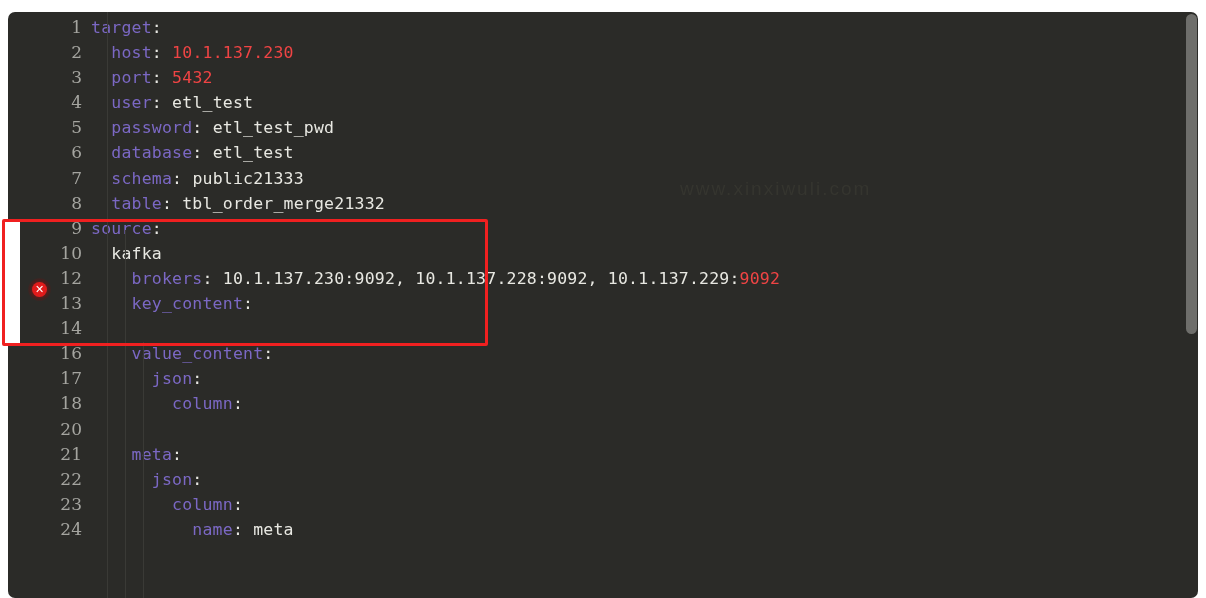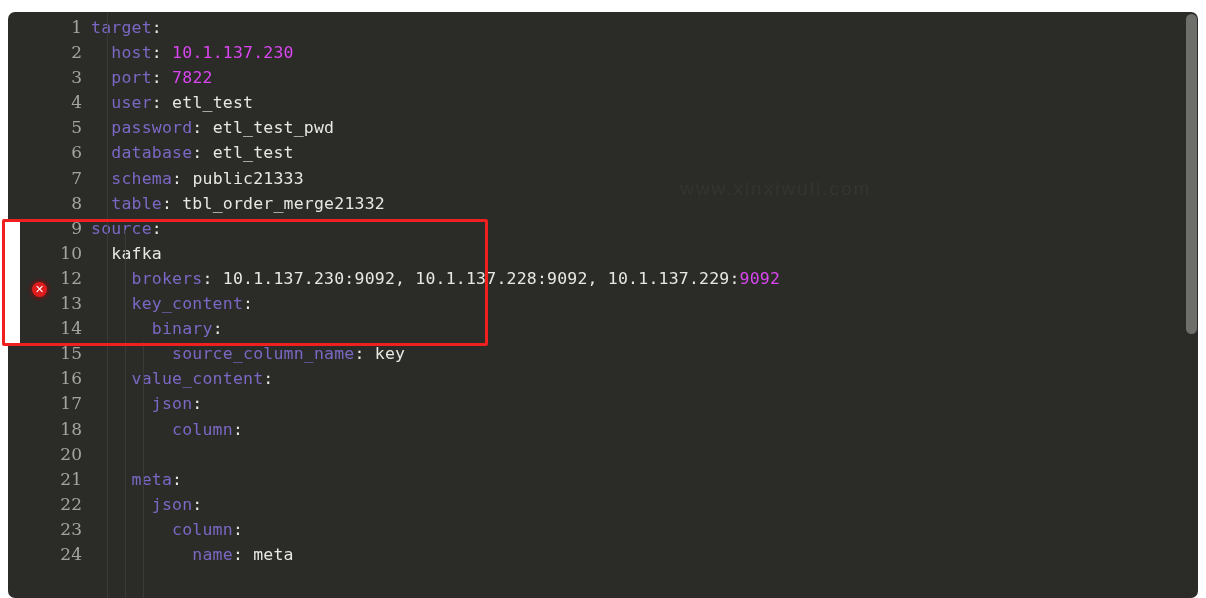"10.1.137.230" .num { color: #d946ef -> #ef4444 }
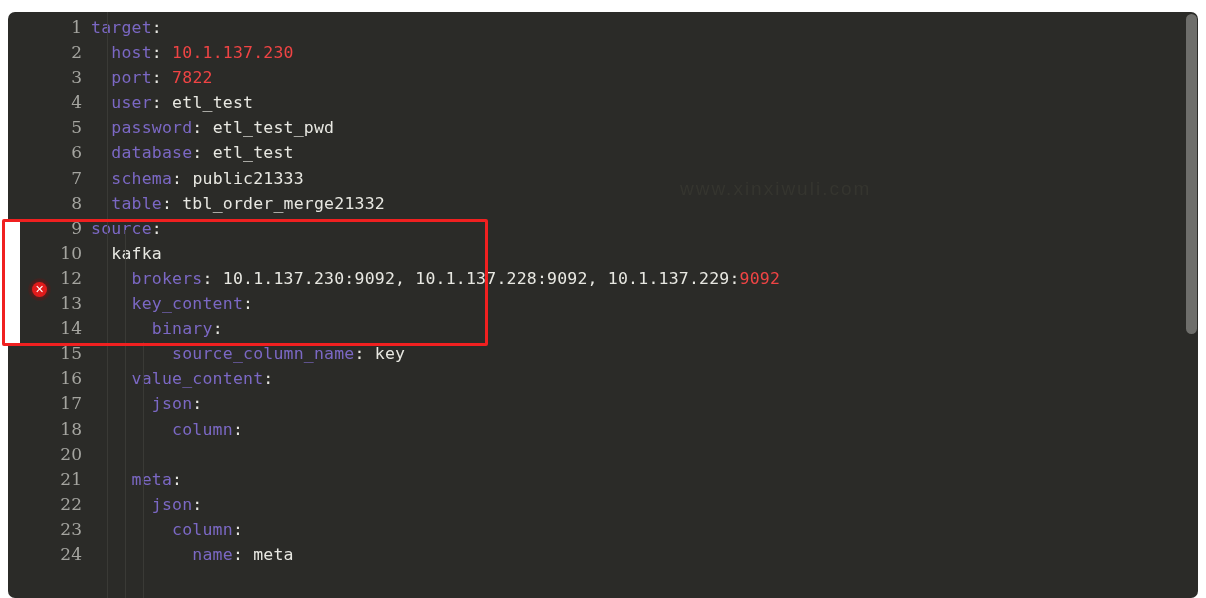"7822" span.num { text: 7822 -> 5432 }
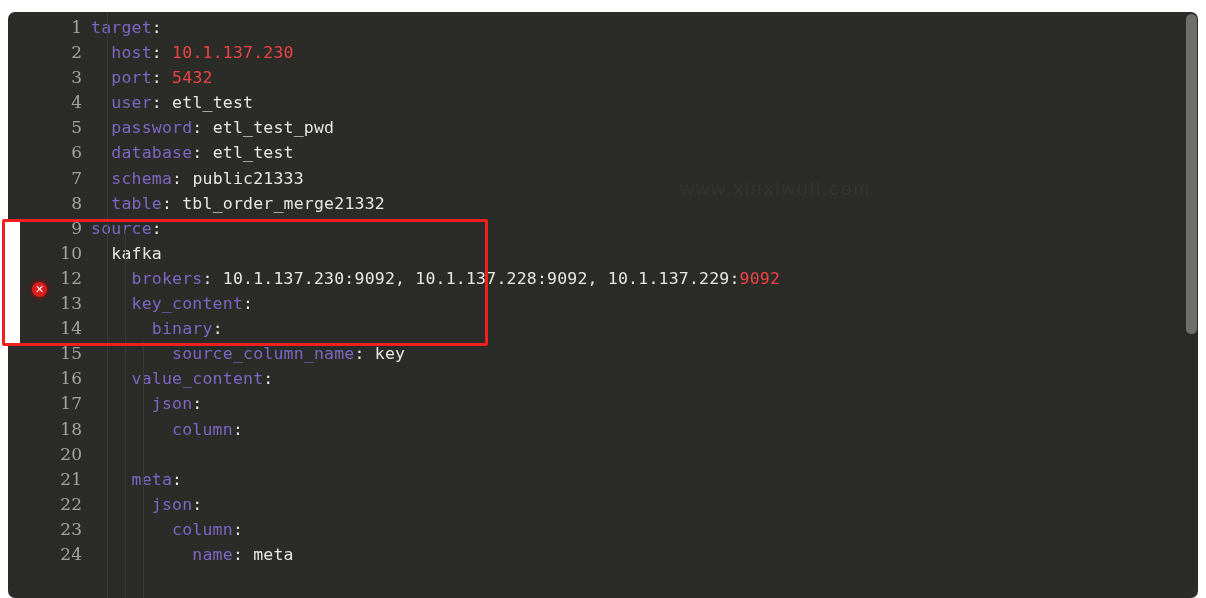"binary:" span.ltxt { html: <span> <span>binary</span><span>:</span></span> -> none }
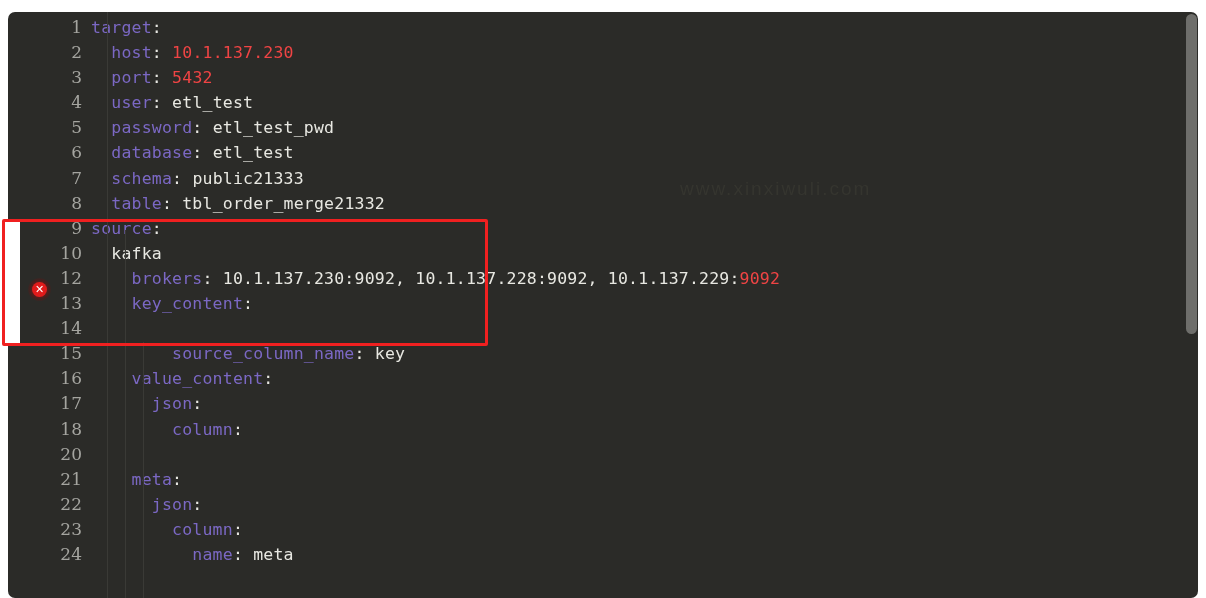"15" div.row { html: <div> <span>15</span> <span> <span>source_column_name</span><span>:</span> <span>key</span></span> </div> -> none }
